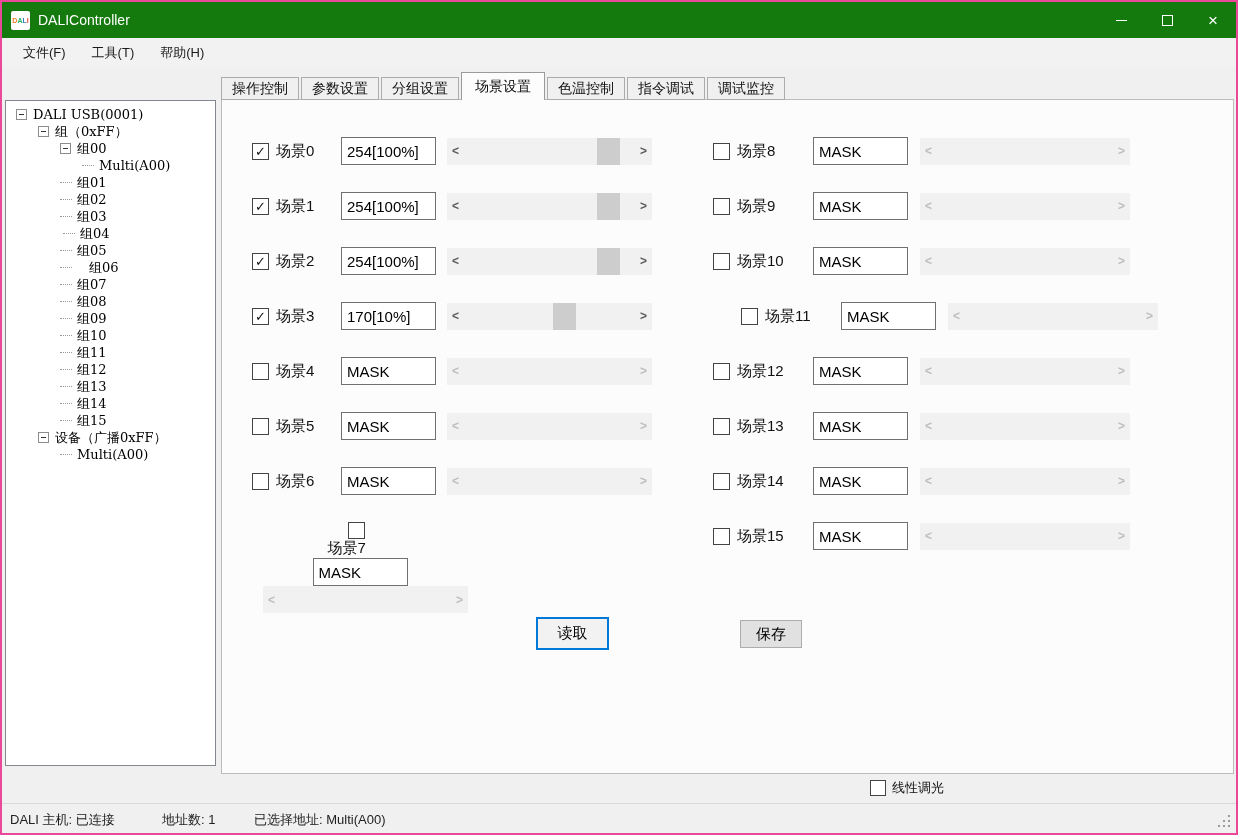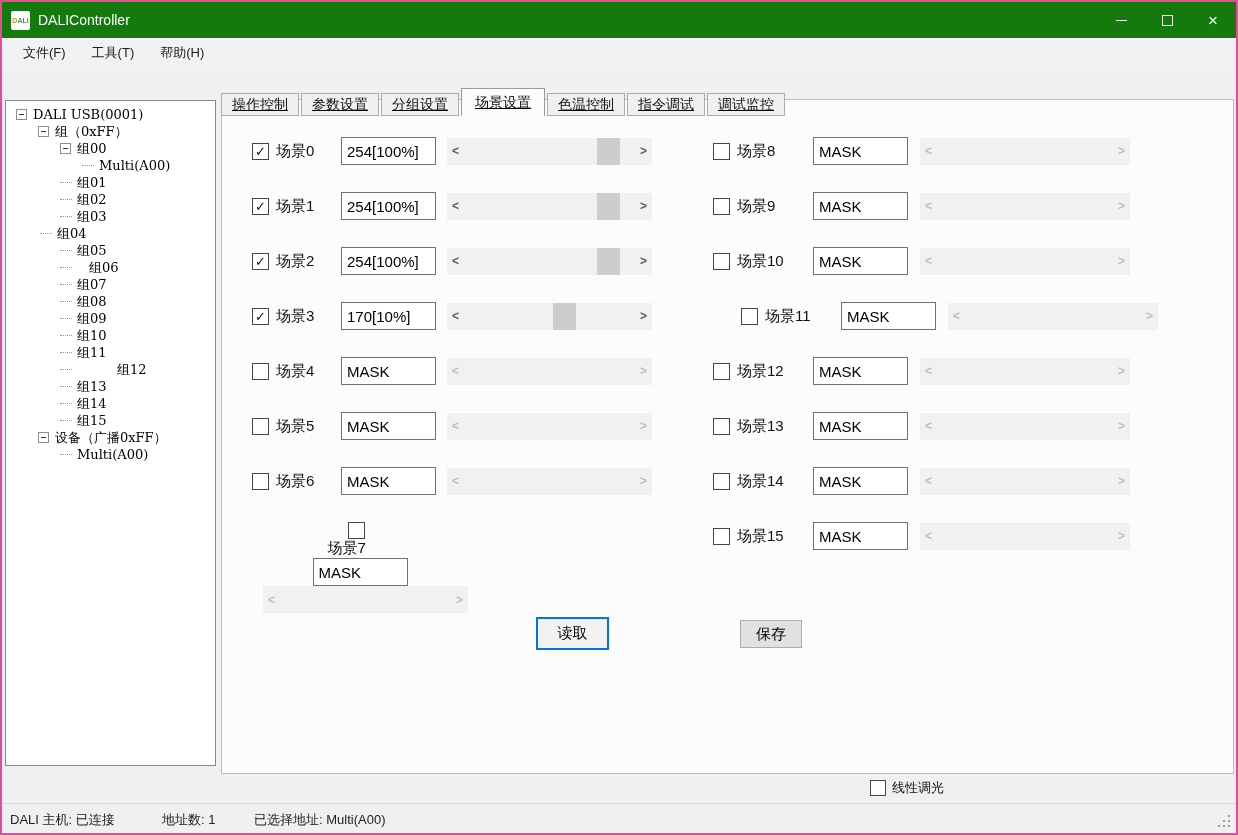"操作控制" .tabstrip { text-decoration: underline -> none; top: 20px -> 4px }
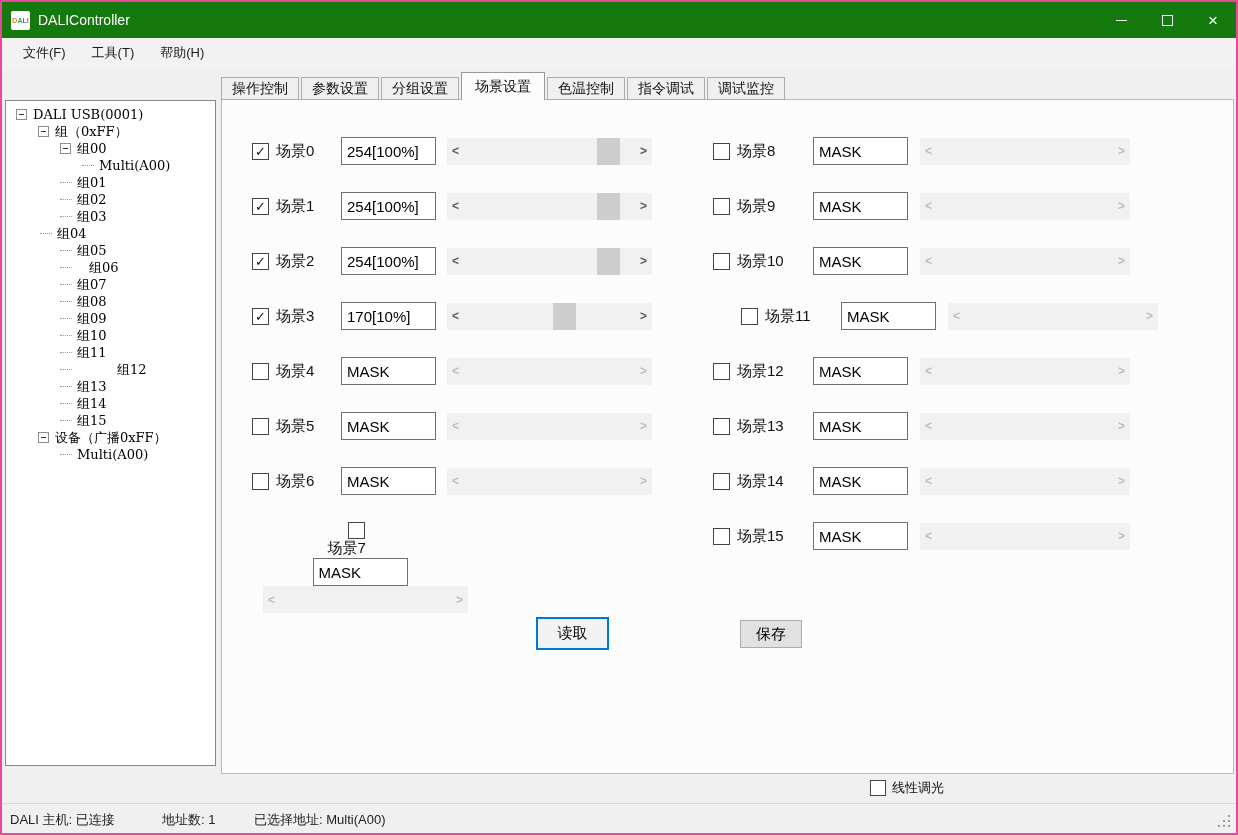"组04" div.tree-row { margin-left: none -> 13px; padding-left: 34px -> 44px }
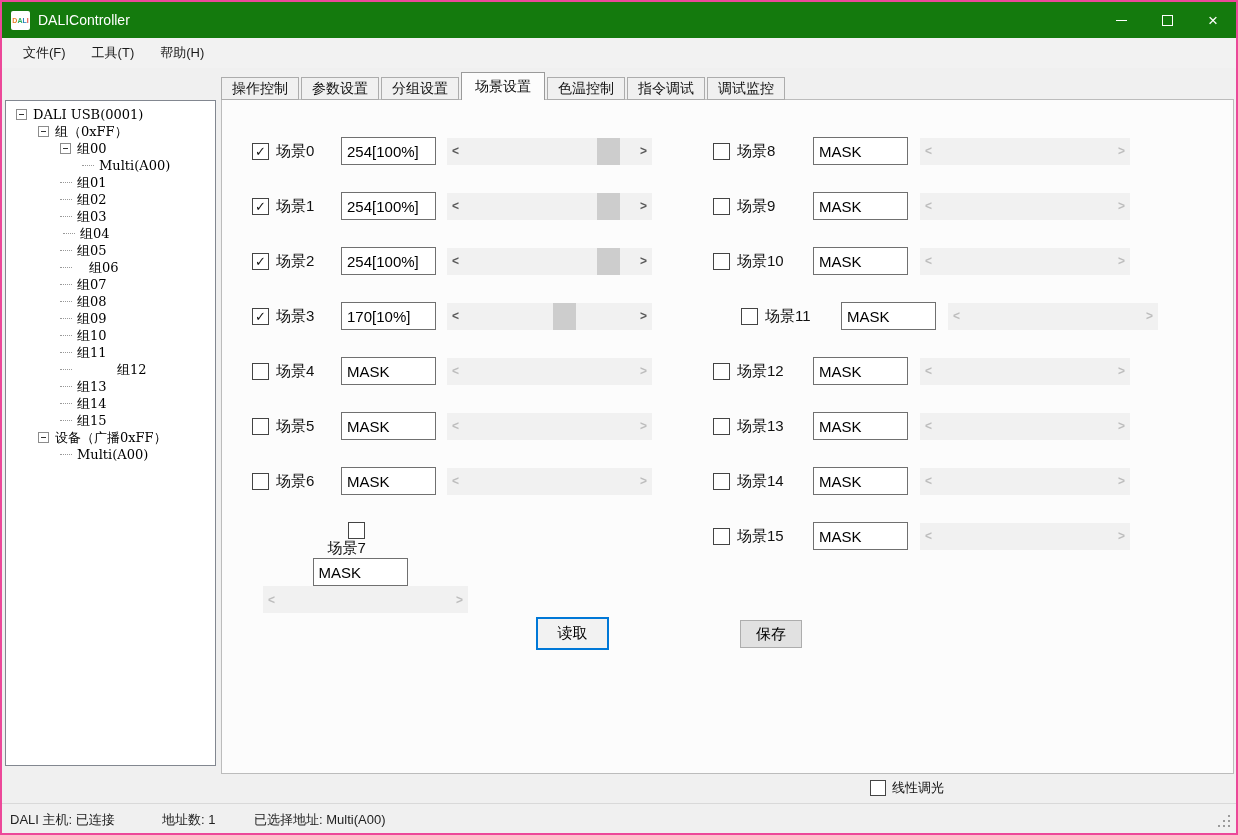"组12" div.tree-row { gap: 40px -> none }
